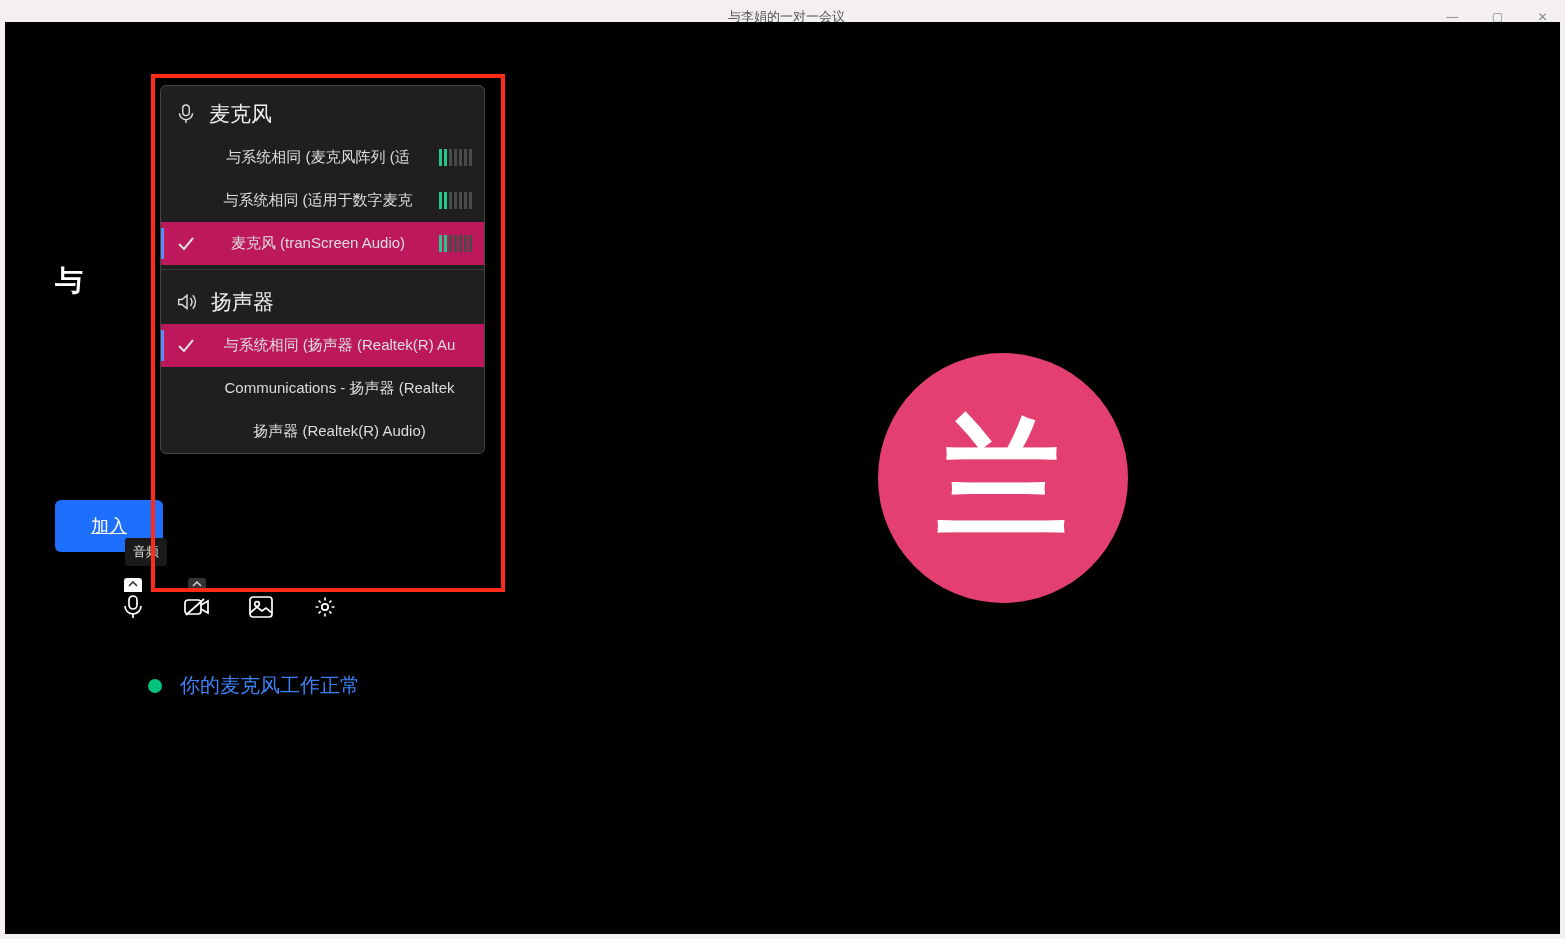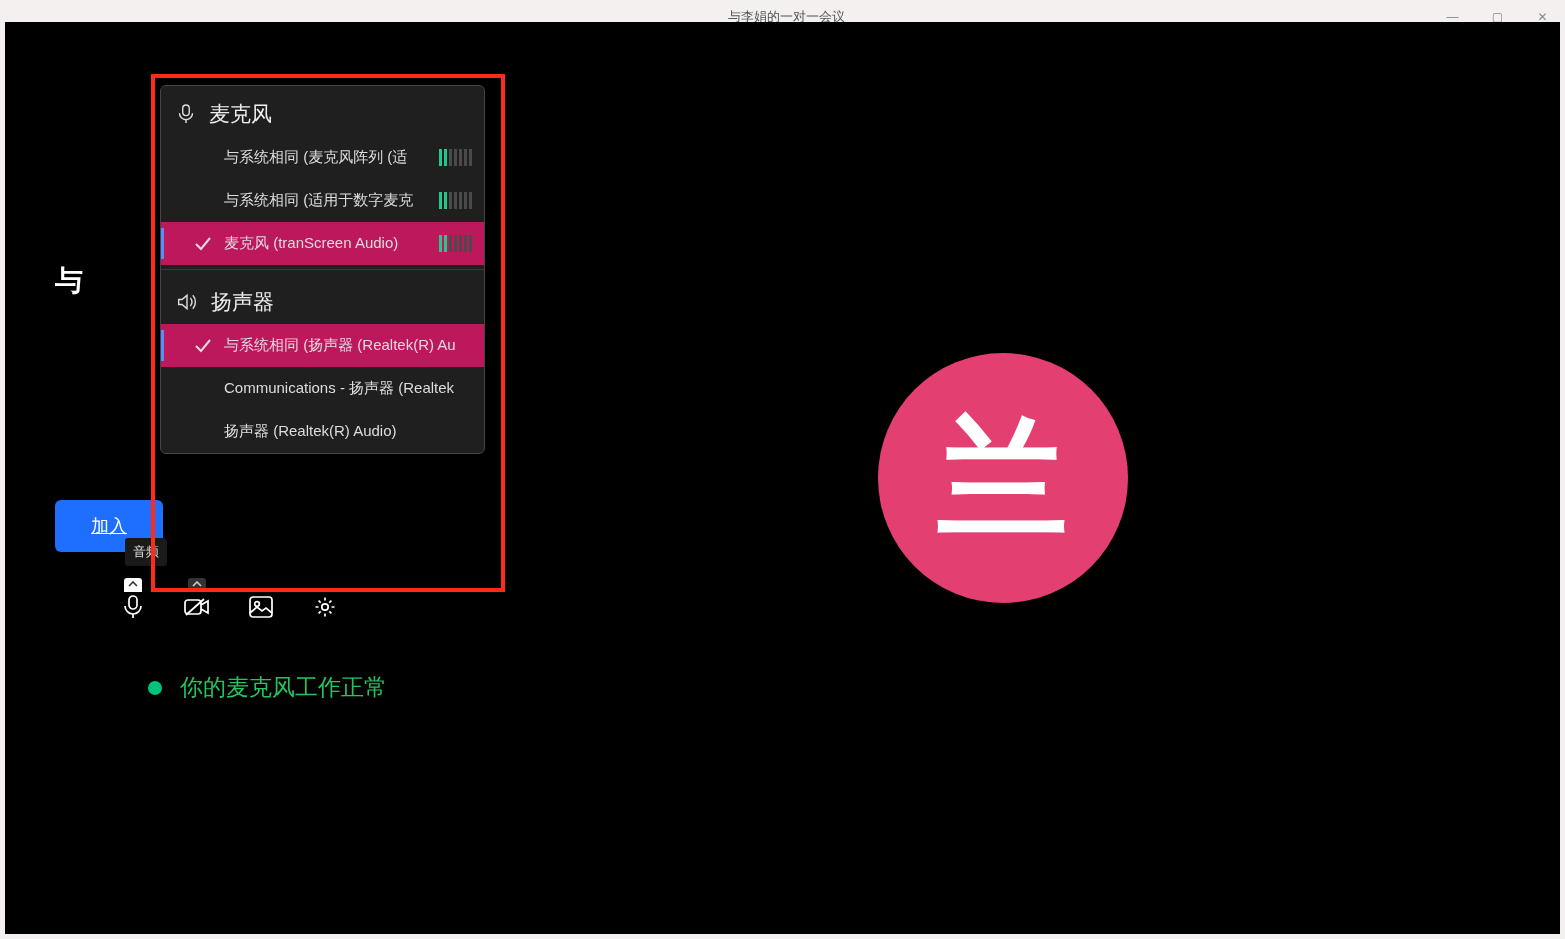"与系统相同 (麦克风阵列 (适" .popup-item { padding: 12px 12px 12px 31px -> 12px 12px 12px 14px; text-align: none -> center }
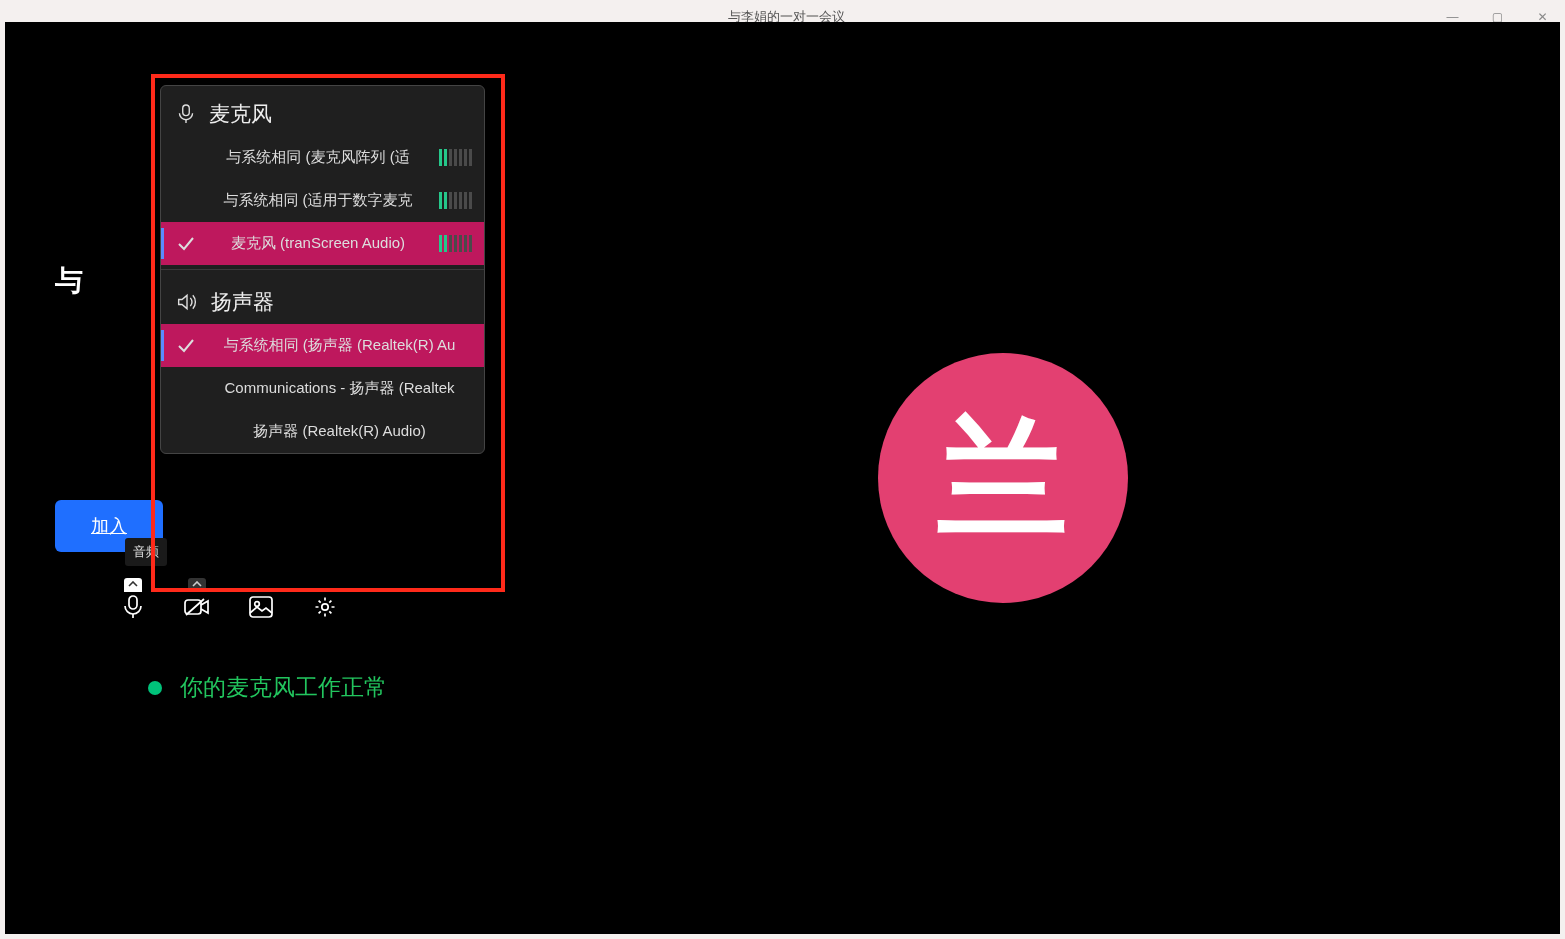"你的麦克风工作正常" .status-row { color: #22c55e -> #3b82f6; font-size: 23px -> 20px }
